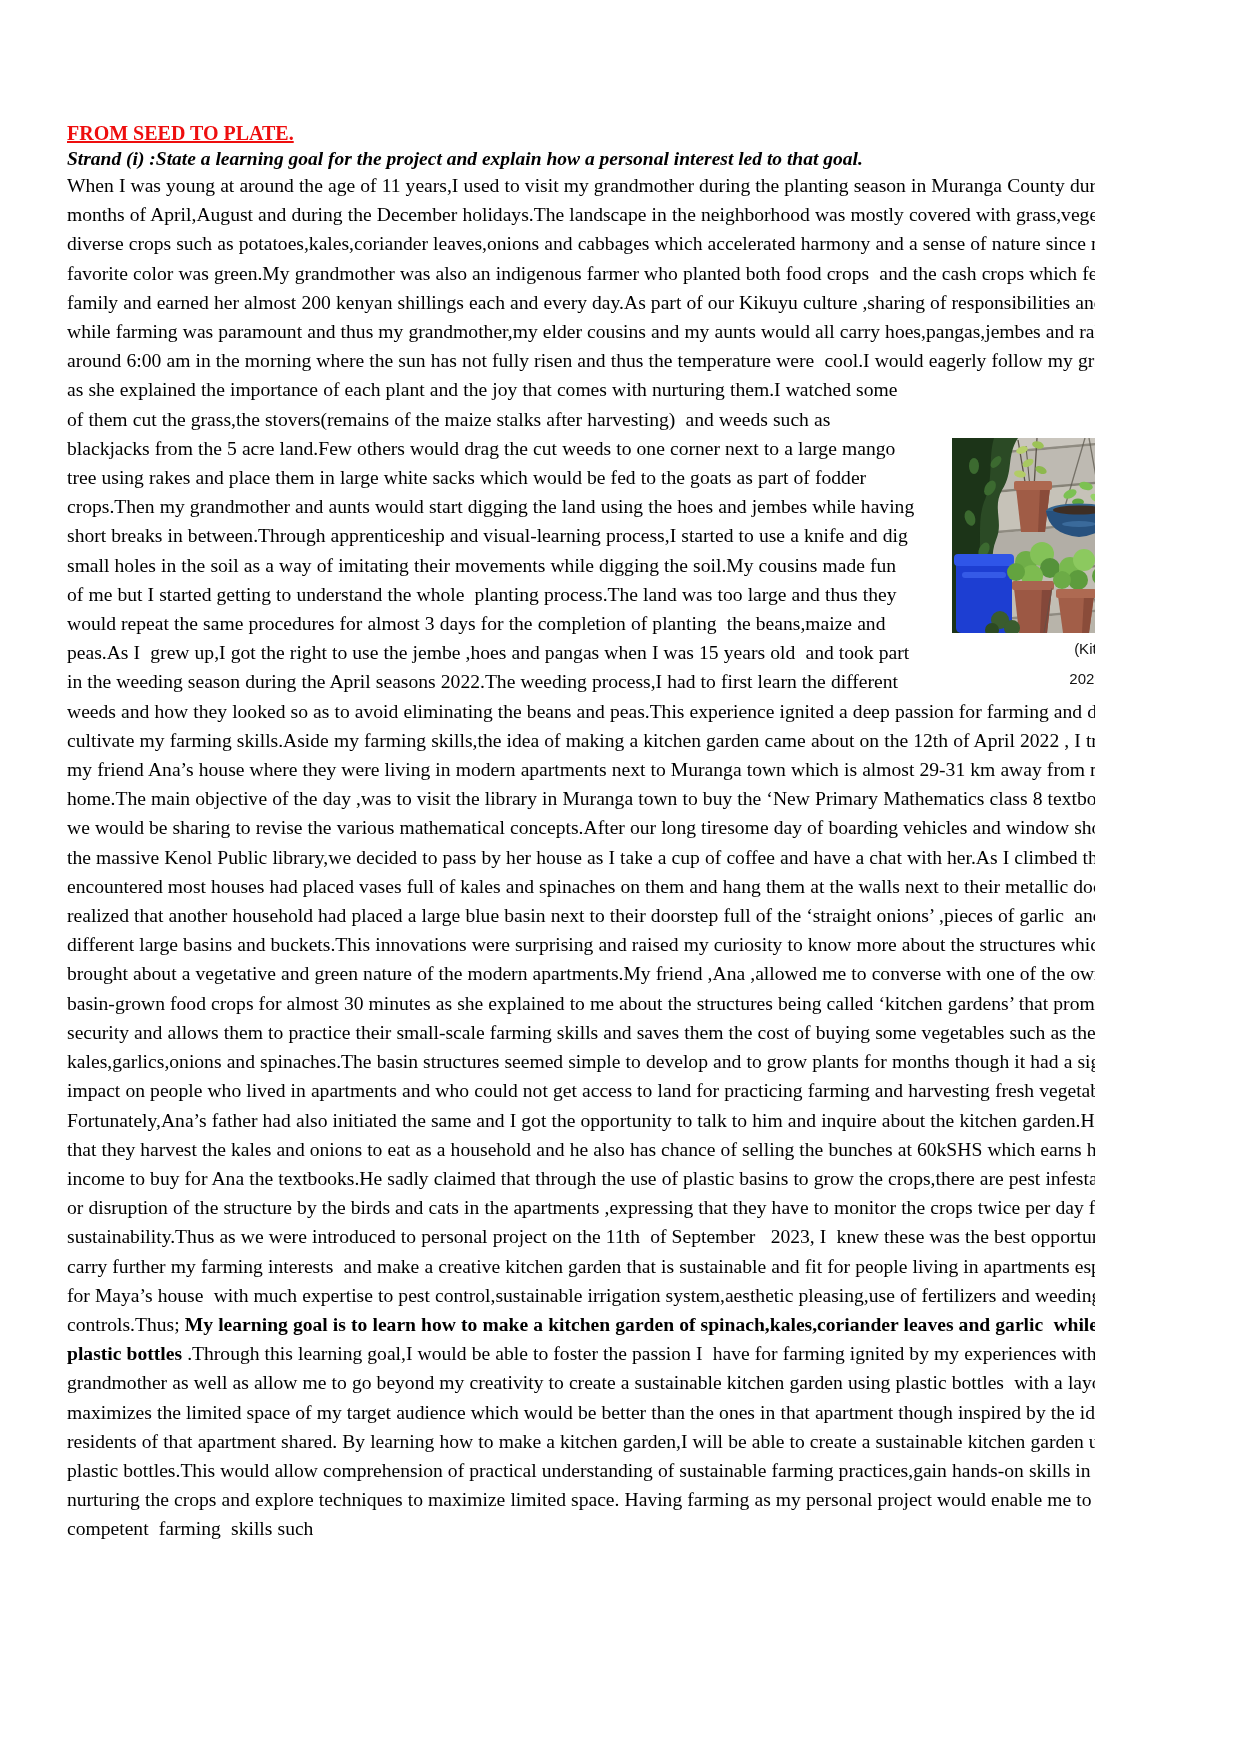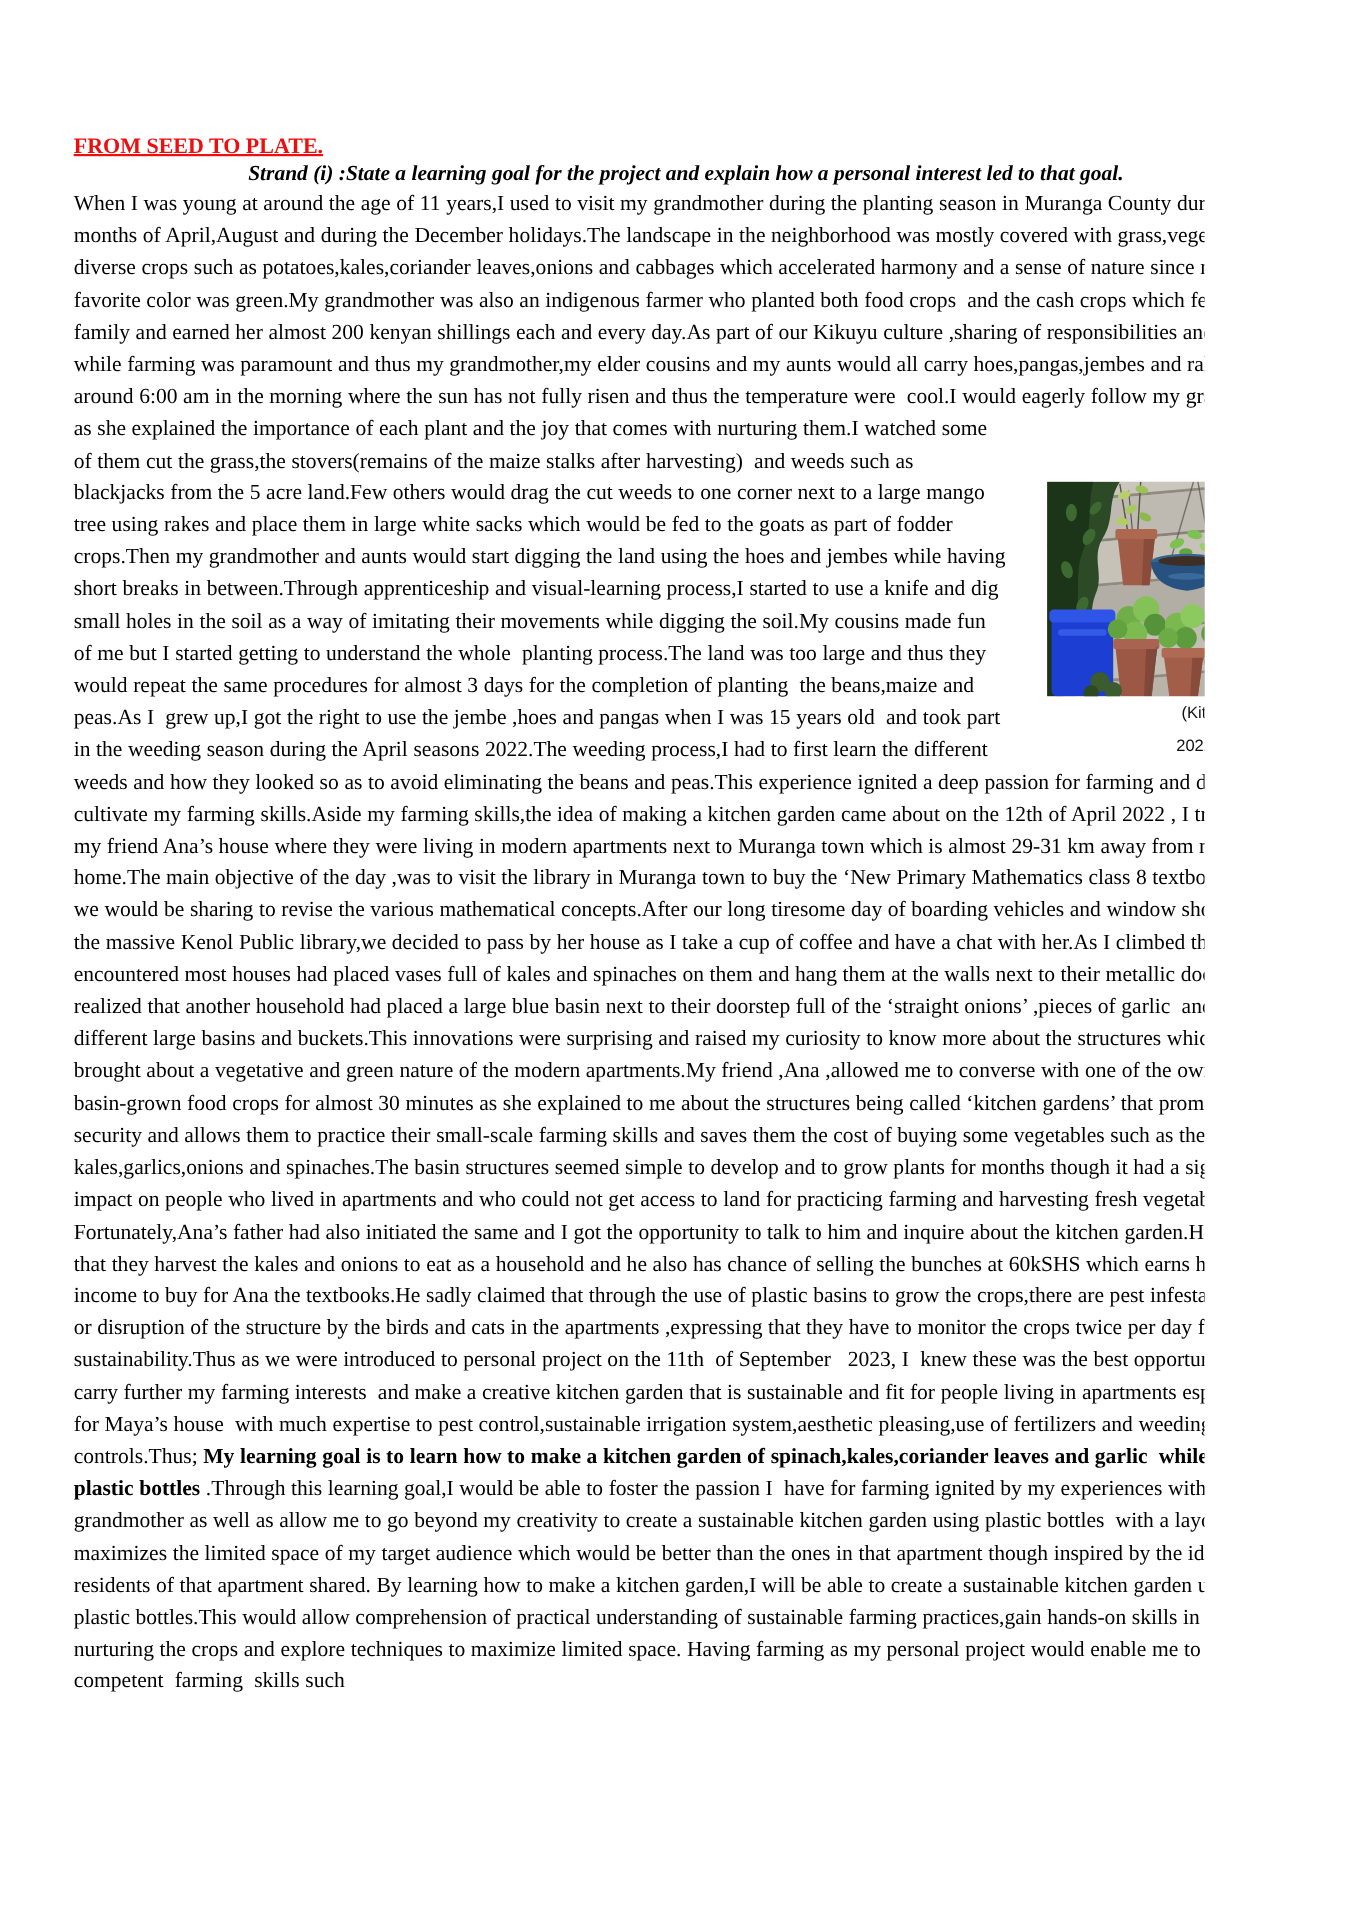"Strand (i) :State a learning" .strand { text-align: center -> none }
